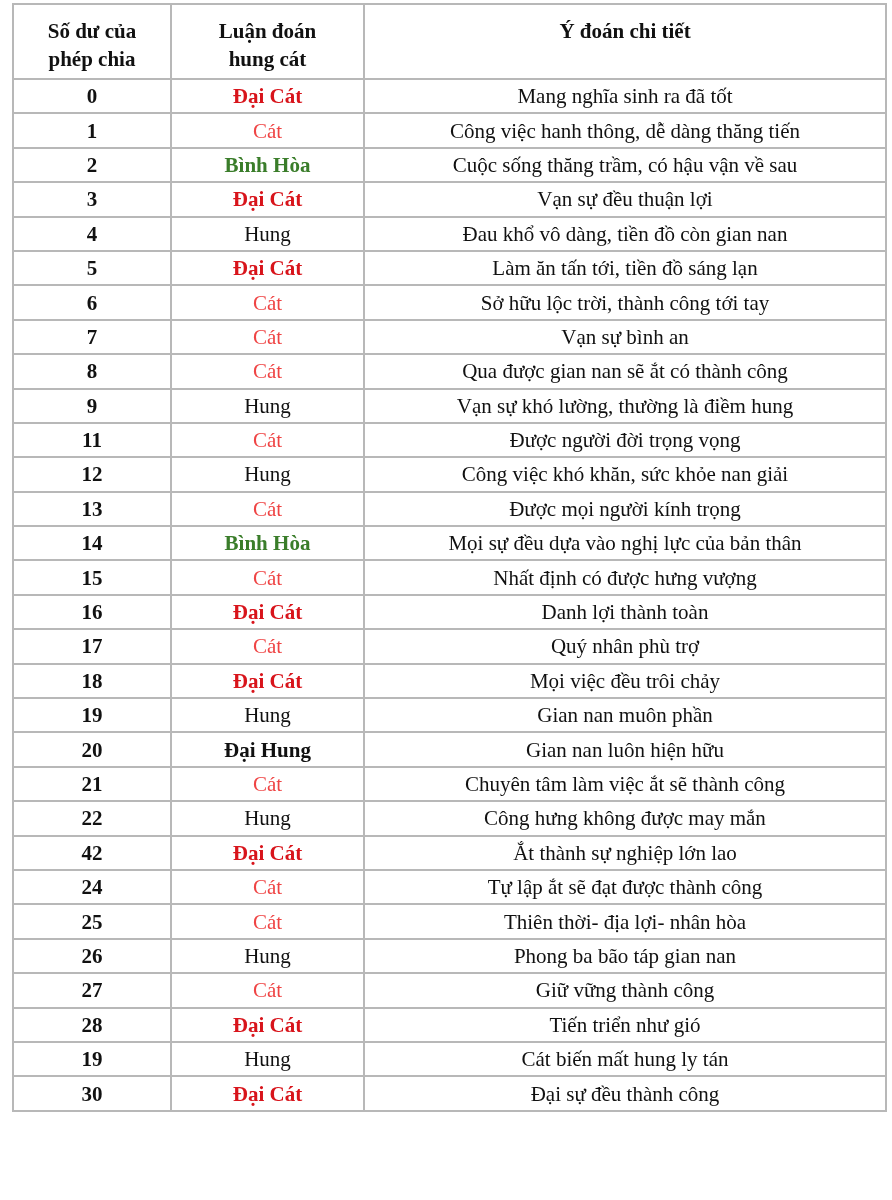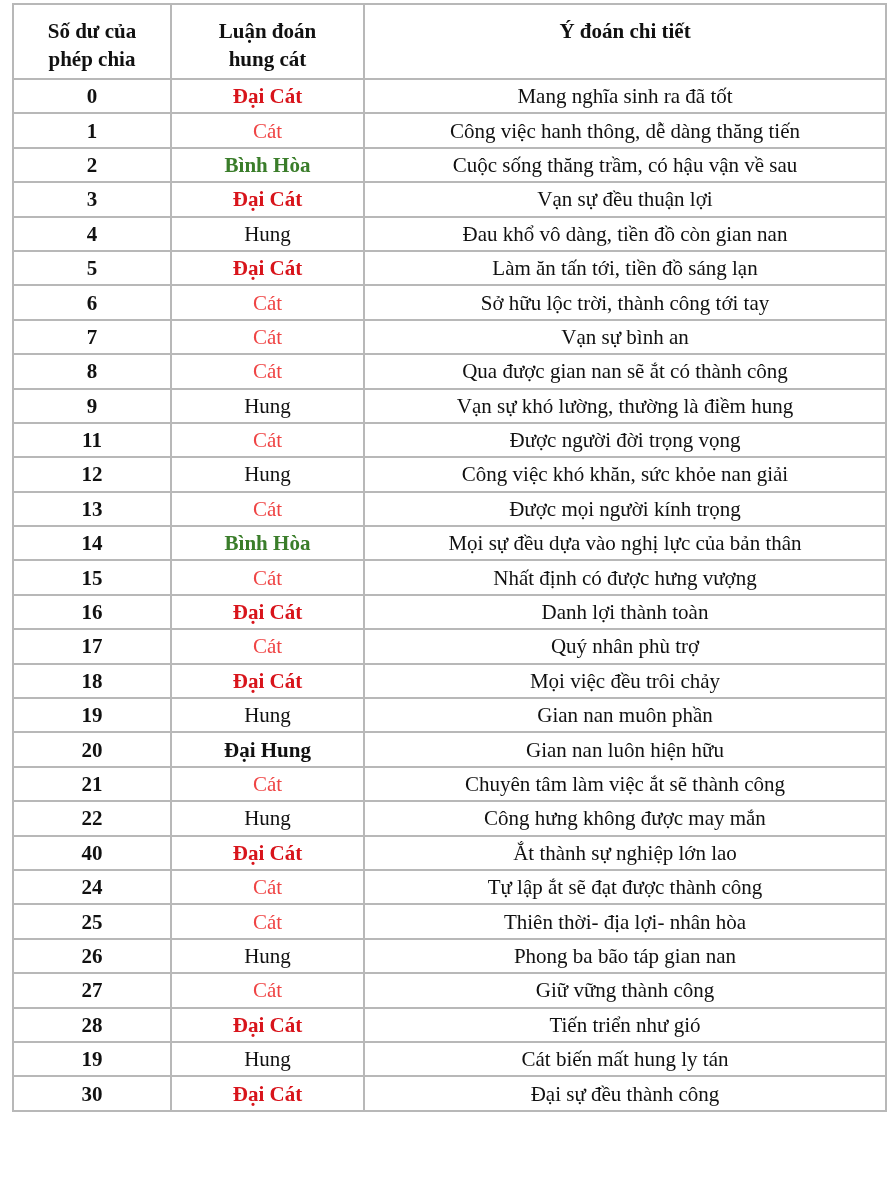"40" td.num { text: 40 -> 42 }
